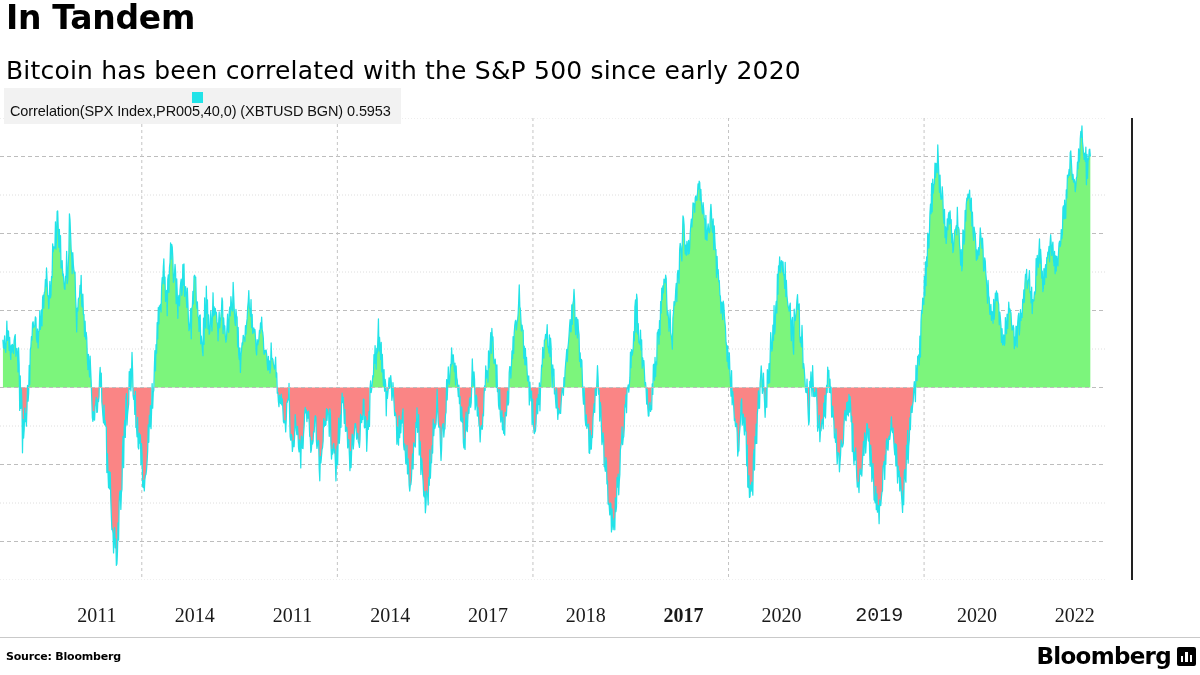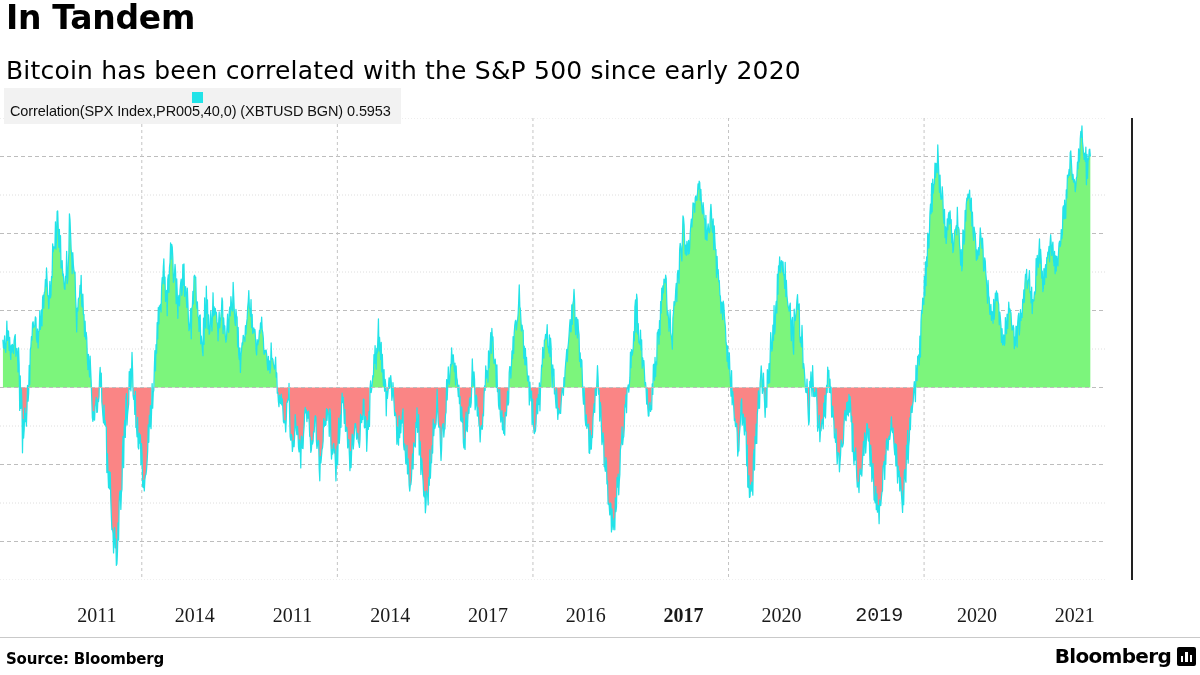"2016" div.xtick { text: 2016 -> 2018 }
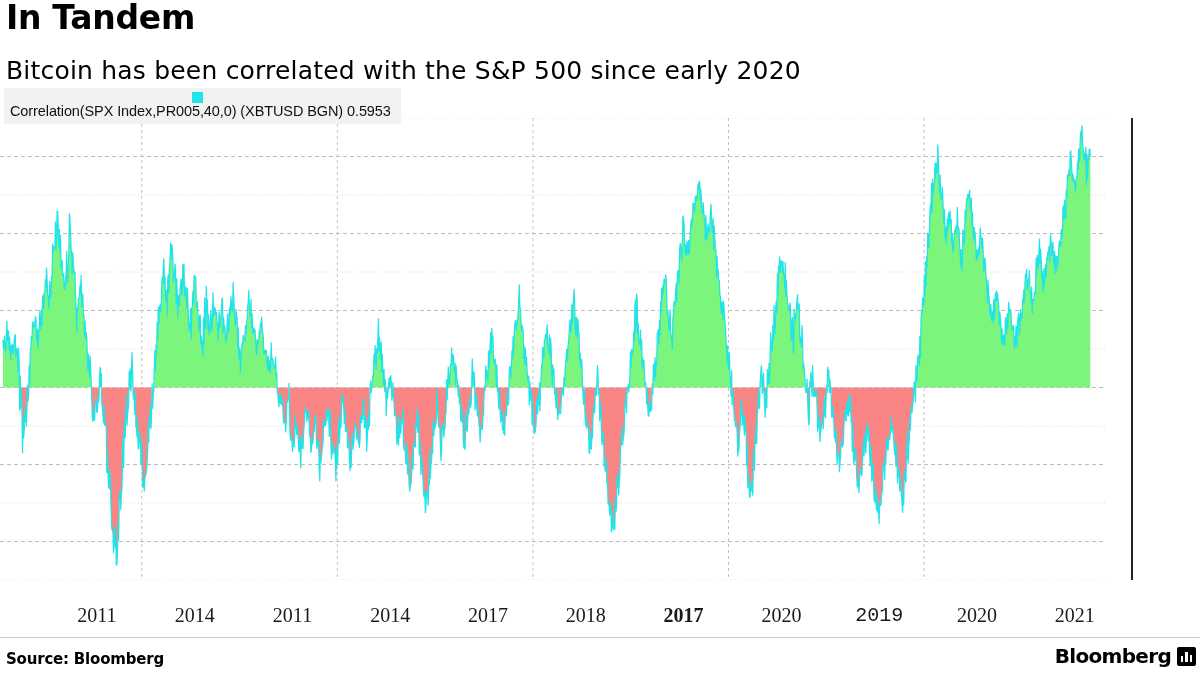"2021" div.xtick { text: 2021 -> 2022 }
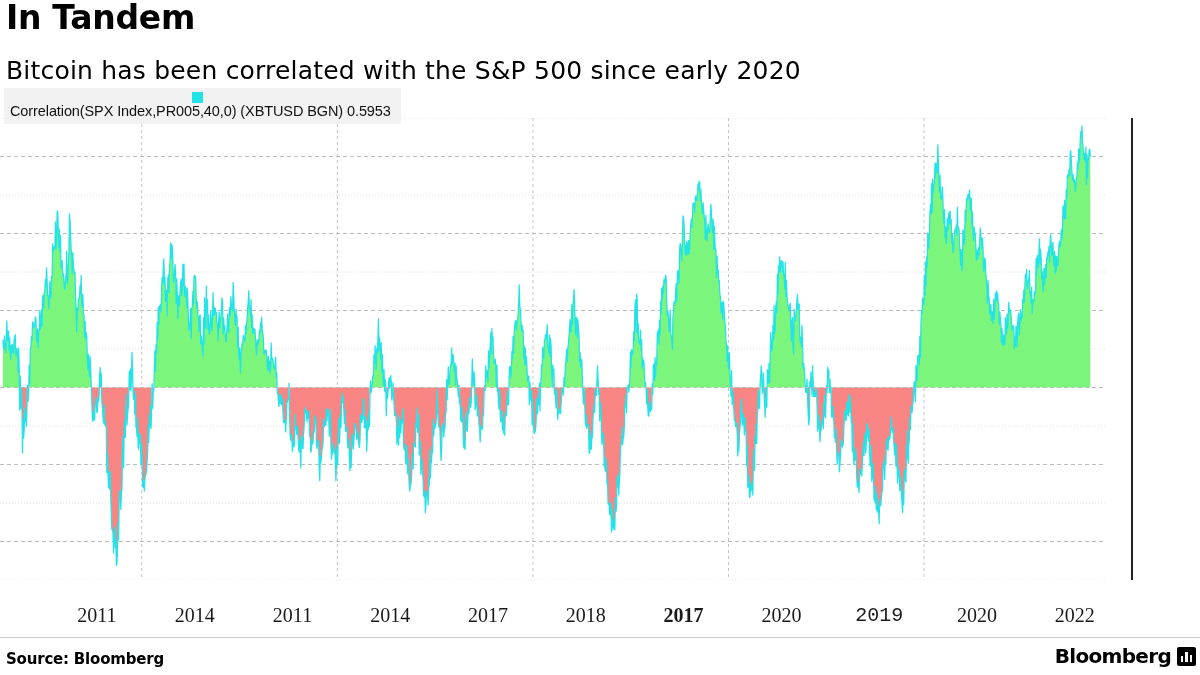"Source: Bloomberg" .source { font-size: 15px -> 11px }
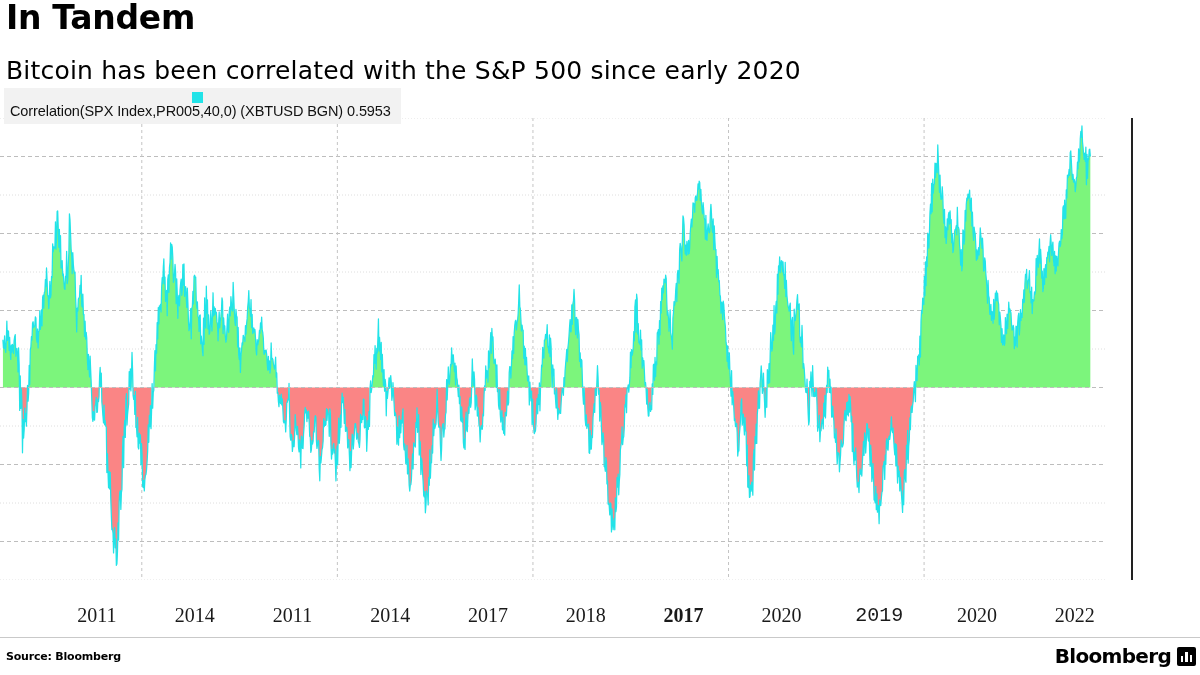"Bloomberg" .brand-text { font-size: 20px -> 23px }
